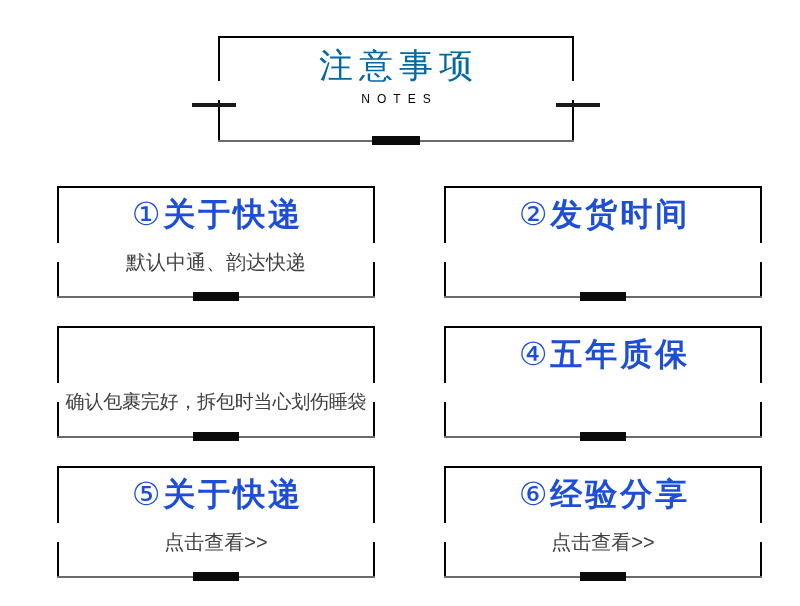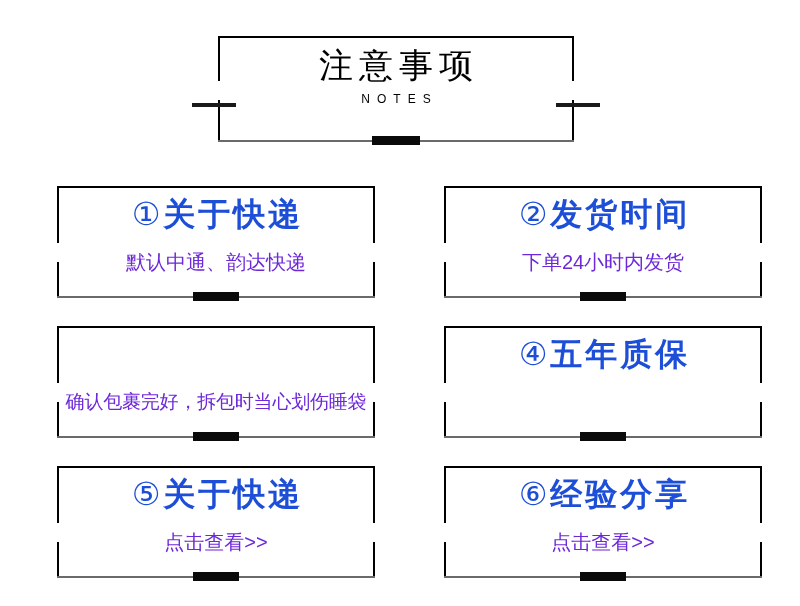"注意事项" .hdr-title { color: #000000 -> #0369a1 }
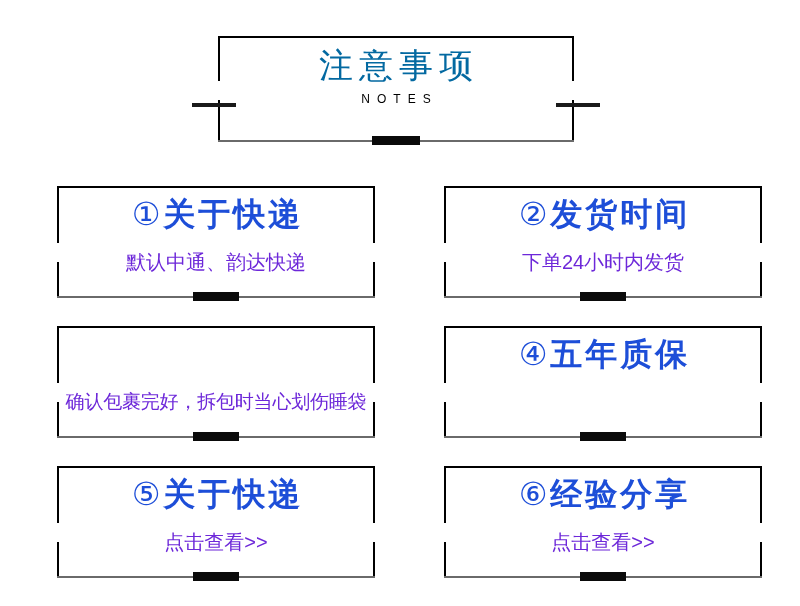"默认中通、韵达快递" .cd-desc { color: #6d28d9 -> #404040 }
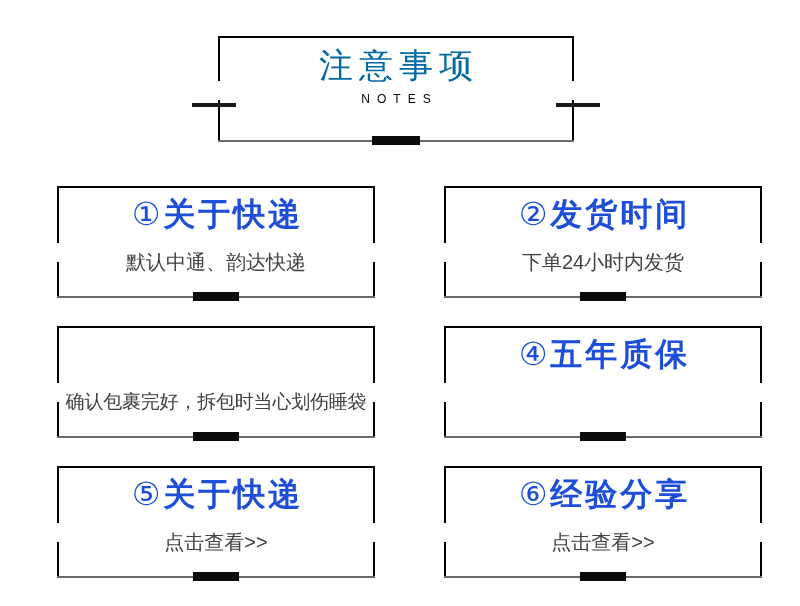"下单24小时内发货" div.cd-desc { html: <div>下单24小时内发货</div> -> none }
